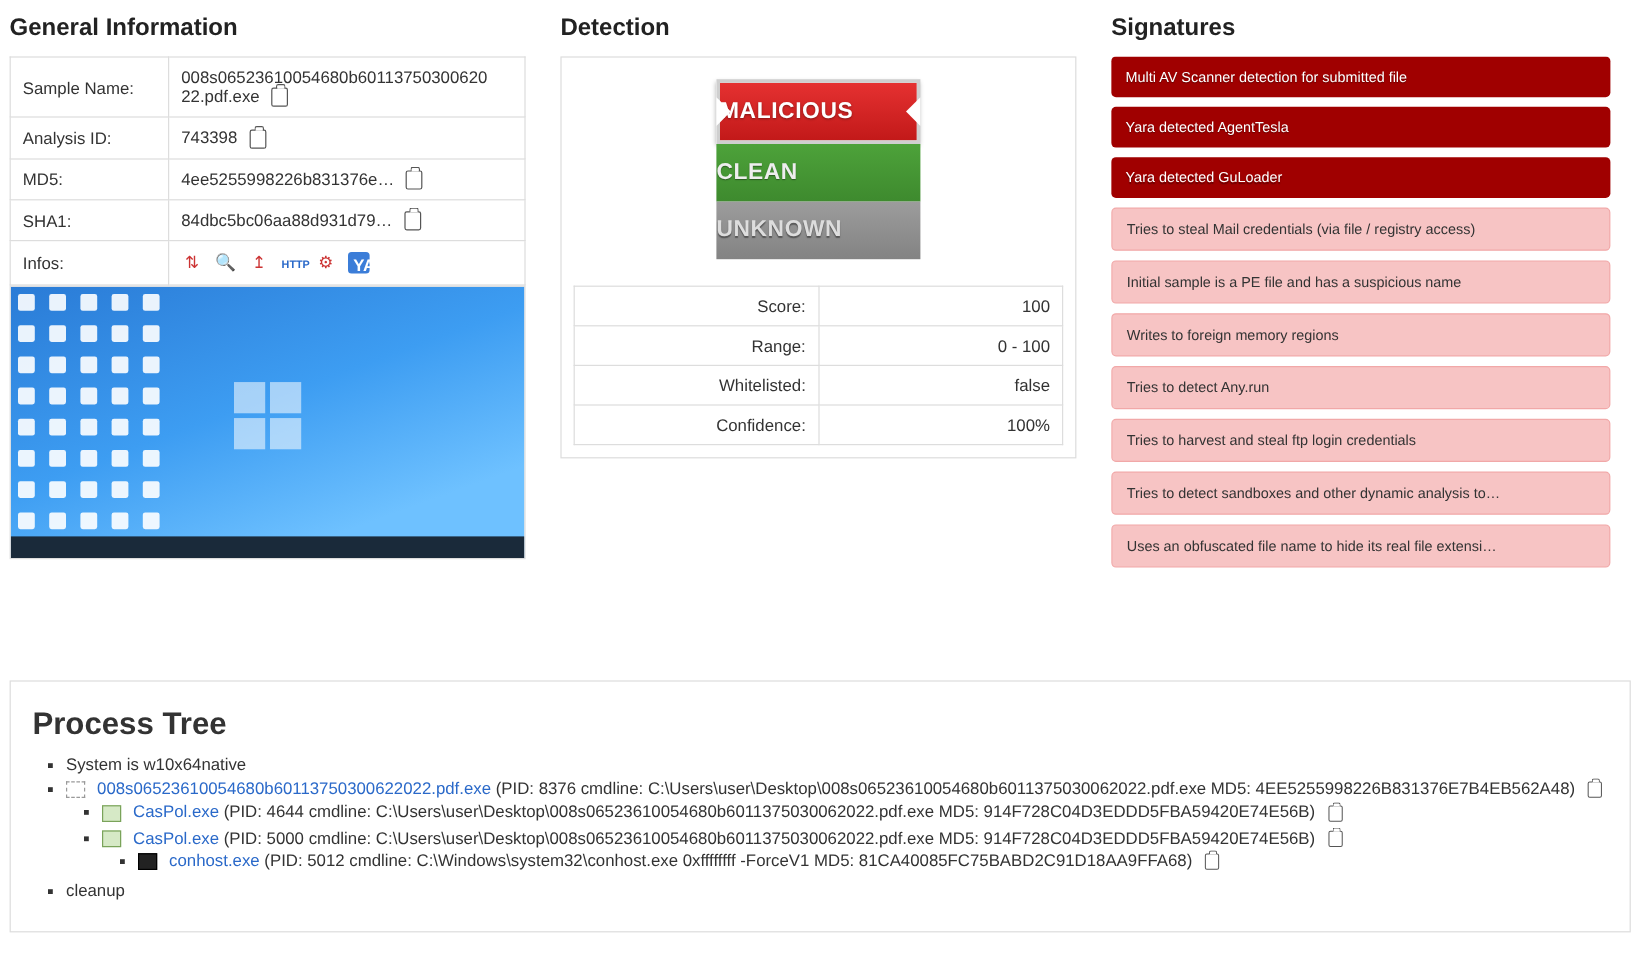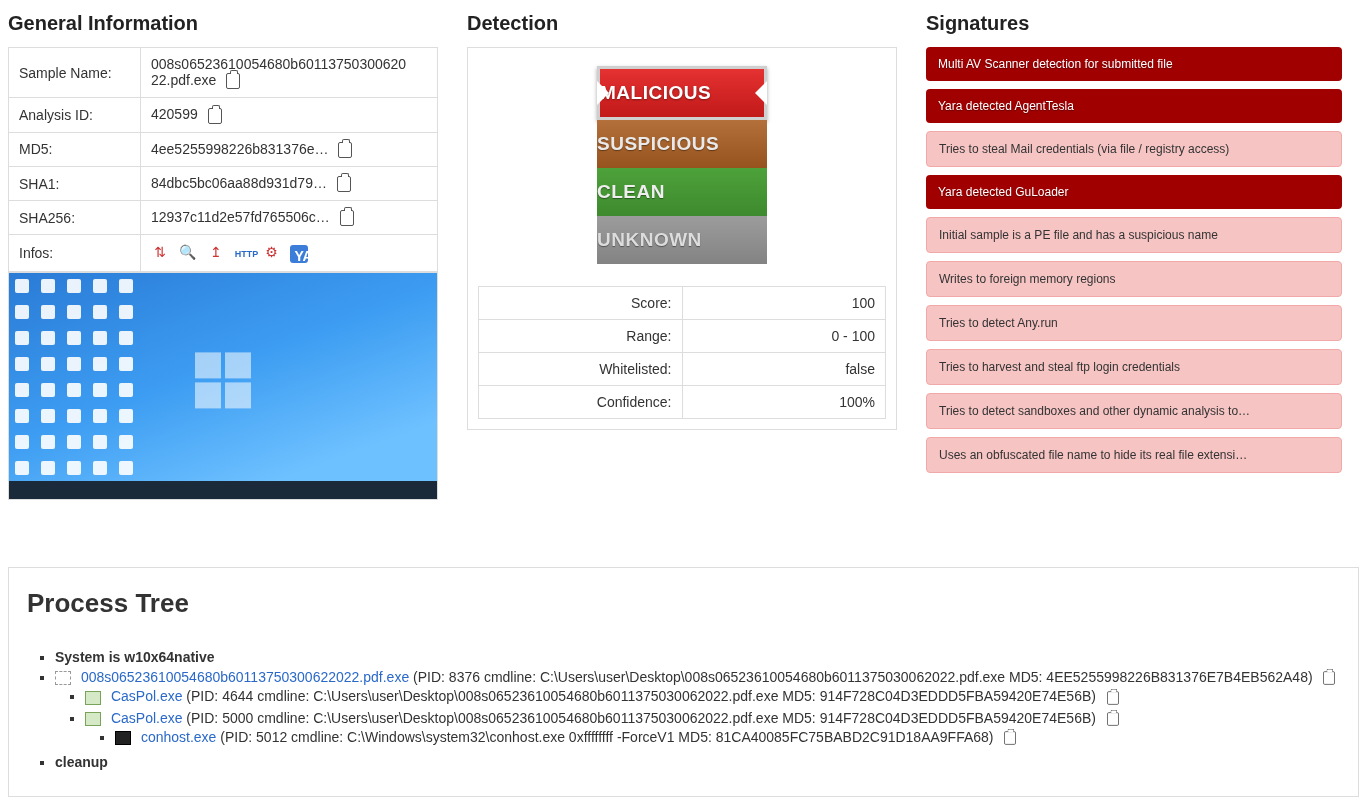"420599" span { text: 420599 -> 743398 }
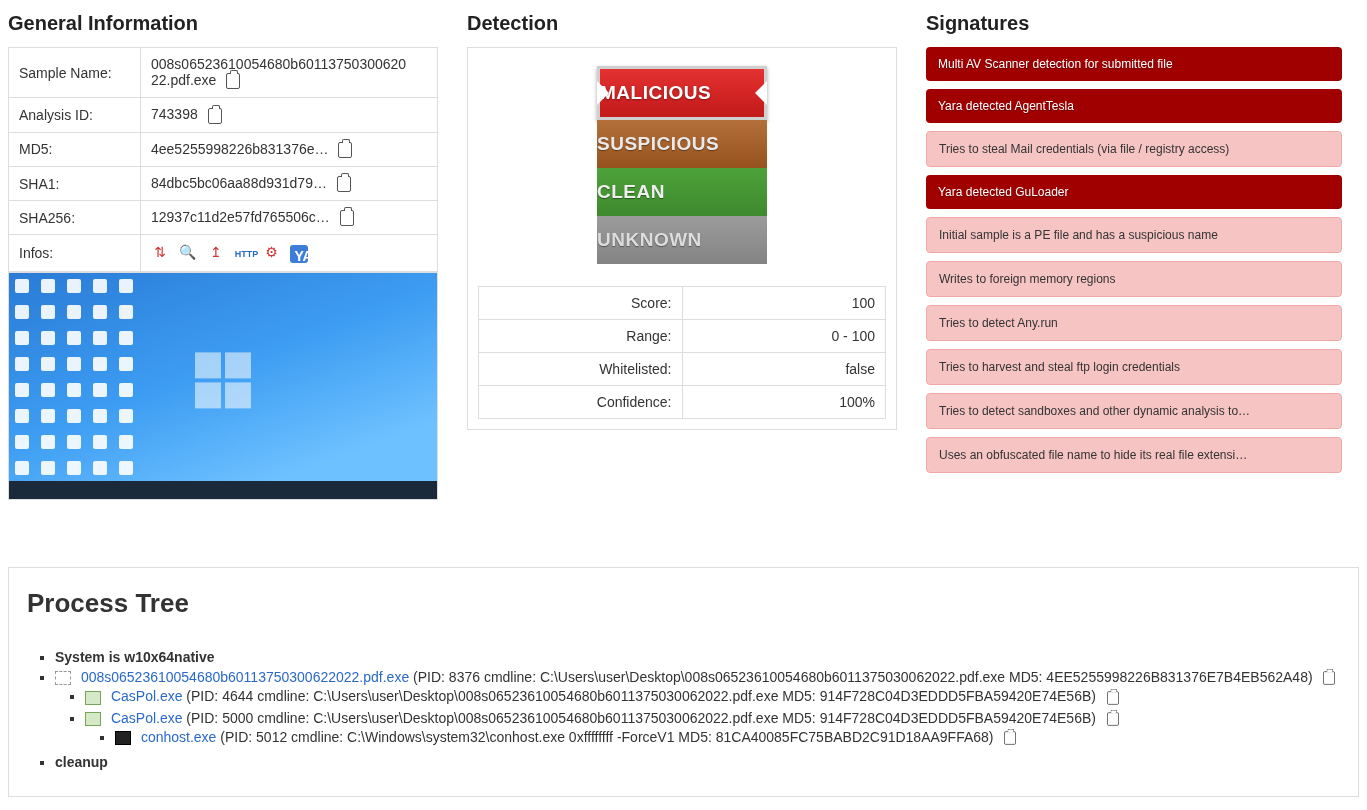"SUSPICIOUS" div.verdict { html: <div>SUSPICIOUS</div> -> none }
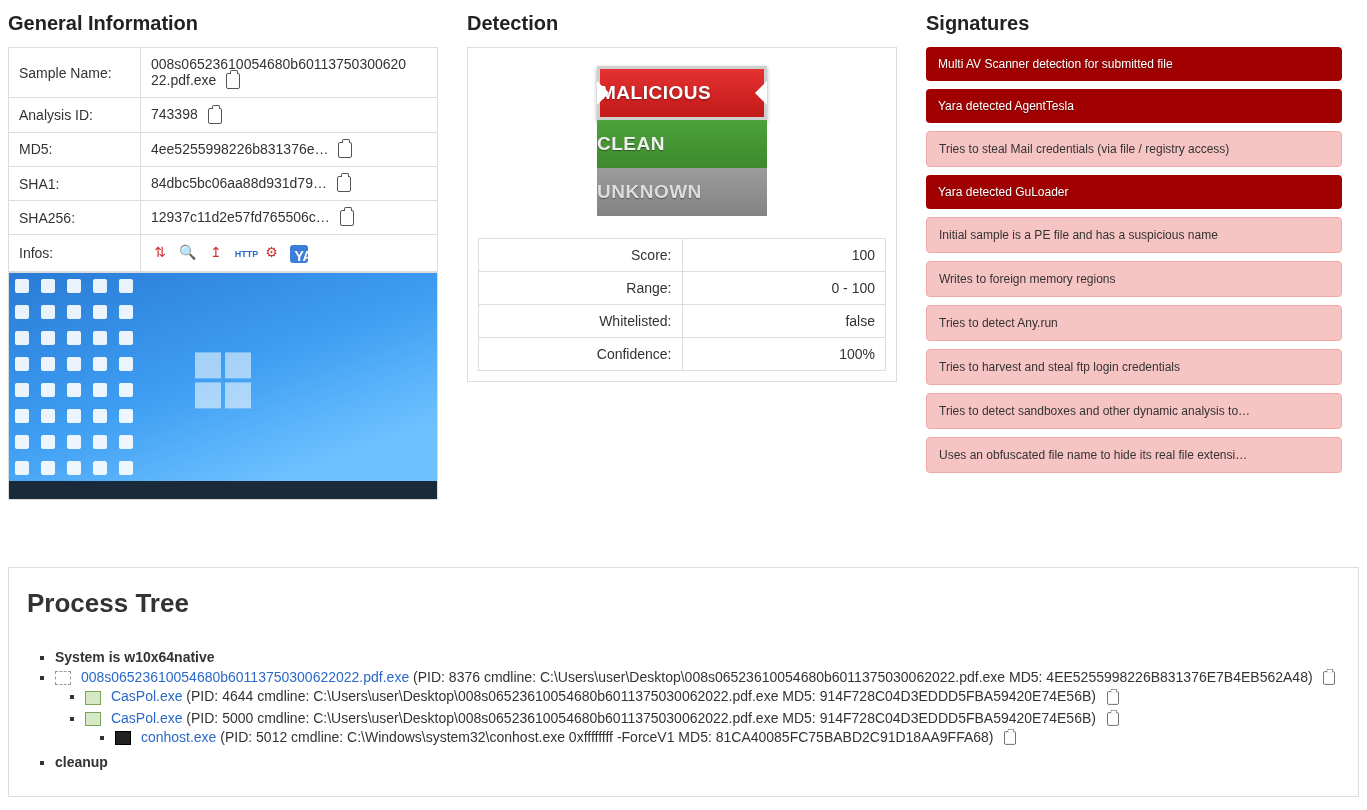"Tries to steal Mail credentials" div.sig { order: before "Yara detected GuLoader" -> after "Yara detected GuLoader" }
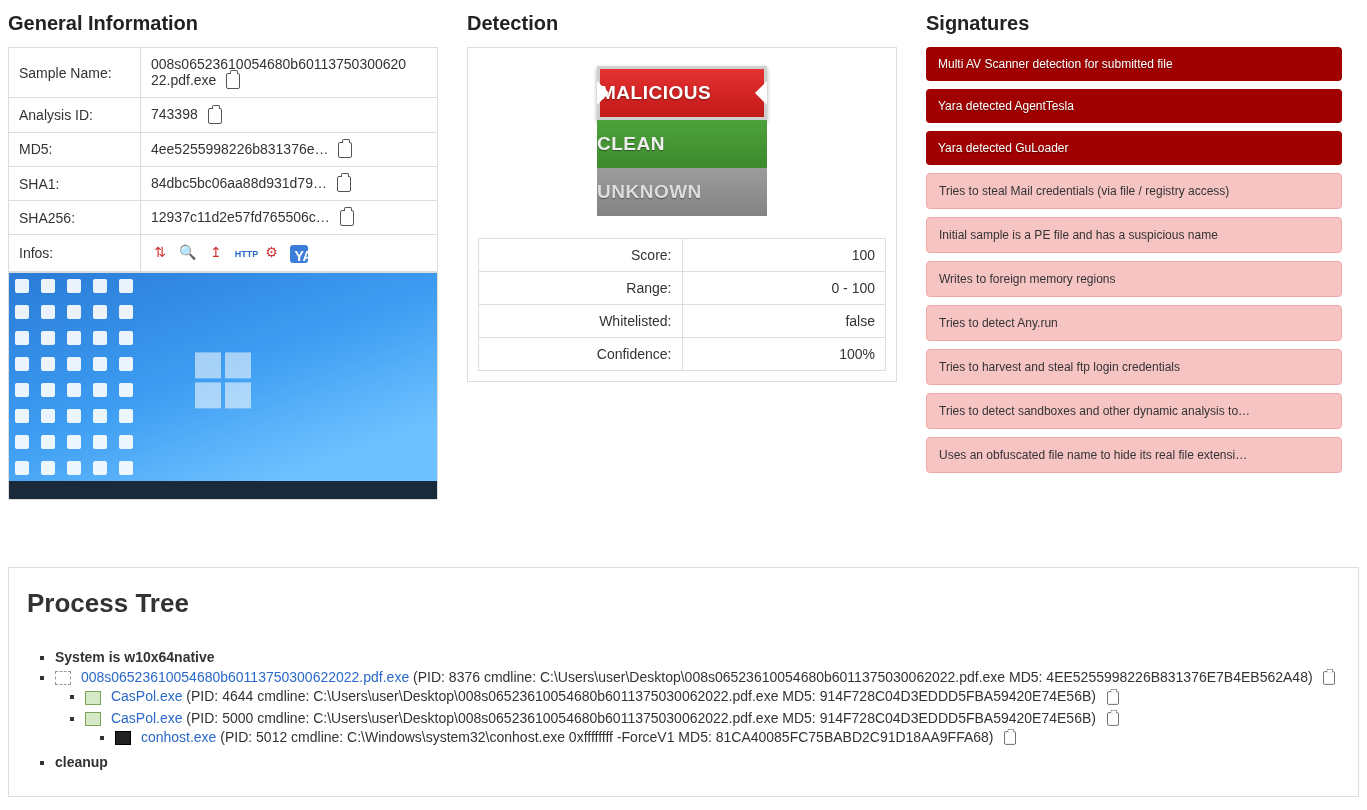"SHA256:" tr { html: <tr> <td>SHA256:</td> <td> <span>12937c11d2e57fd765506c…</span> <span></span> </td> </tr> -> none }
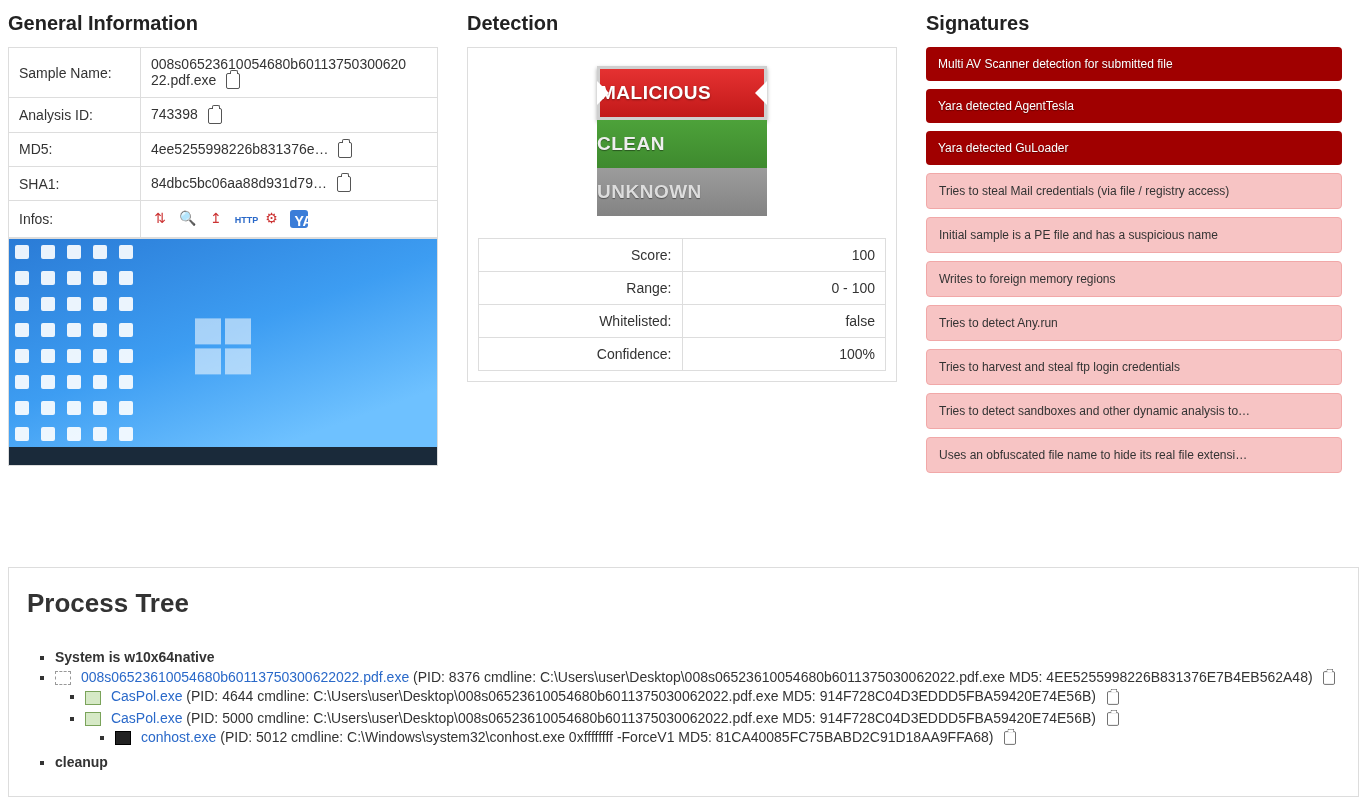"Process Tree" .pt-card h2 { margin: 10px 0 28px 0 -> 10px 0 8px 0 }
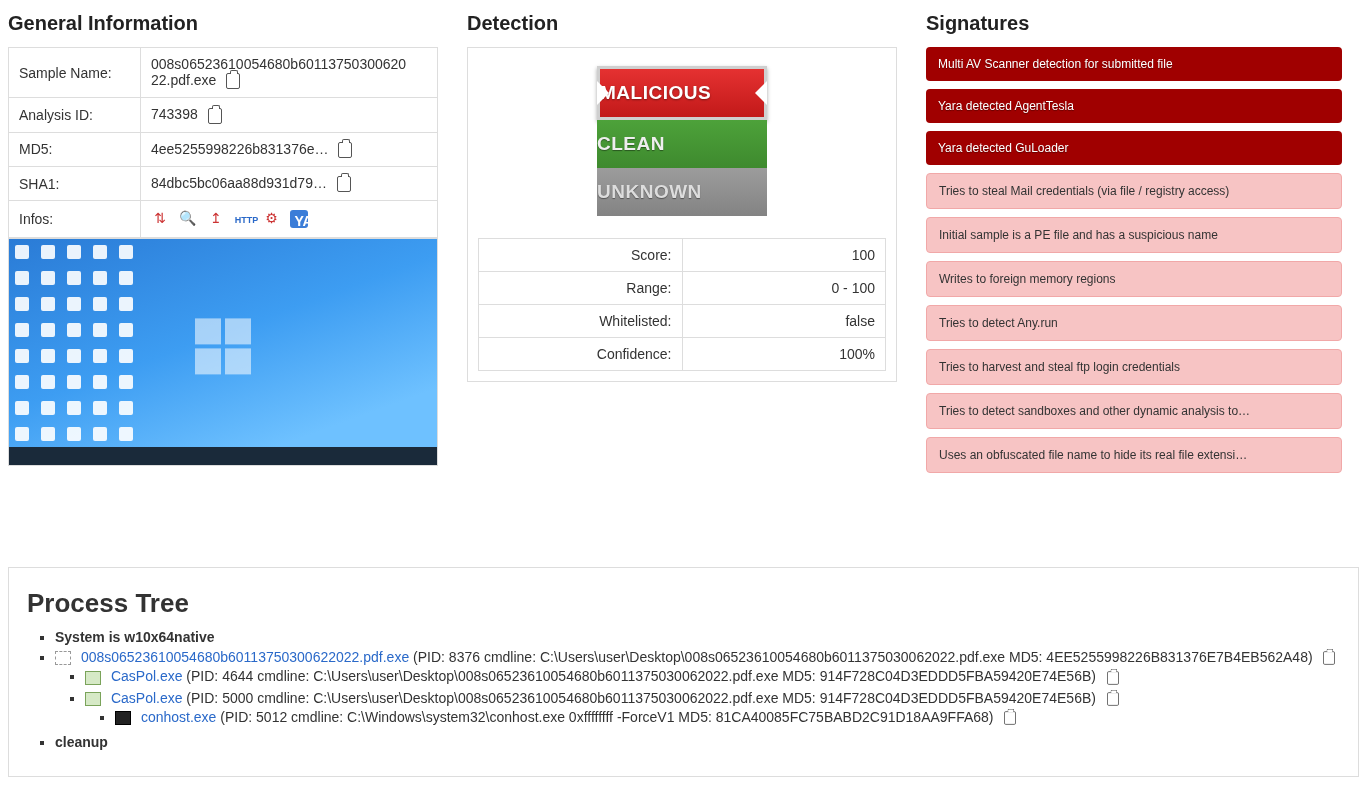"System is w10x64native" .bold { font-weight: bold -> normal }
